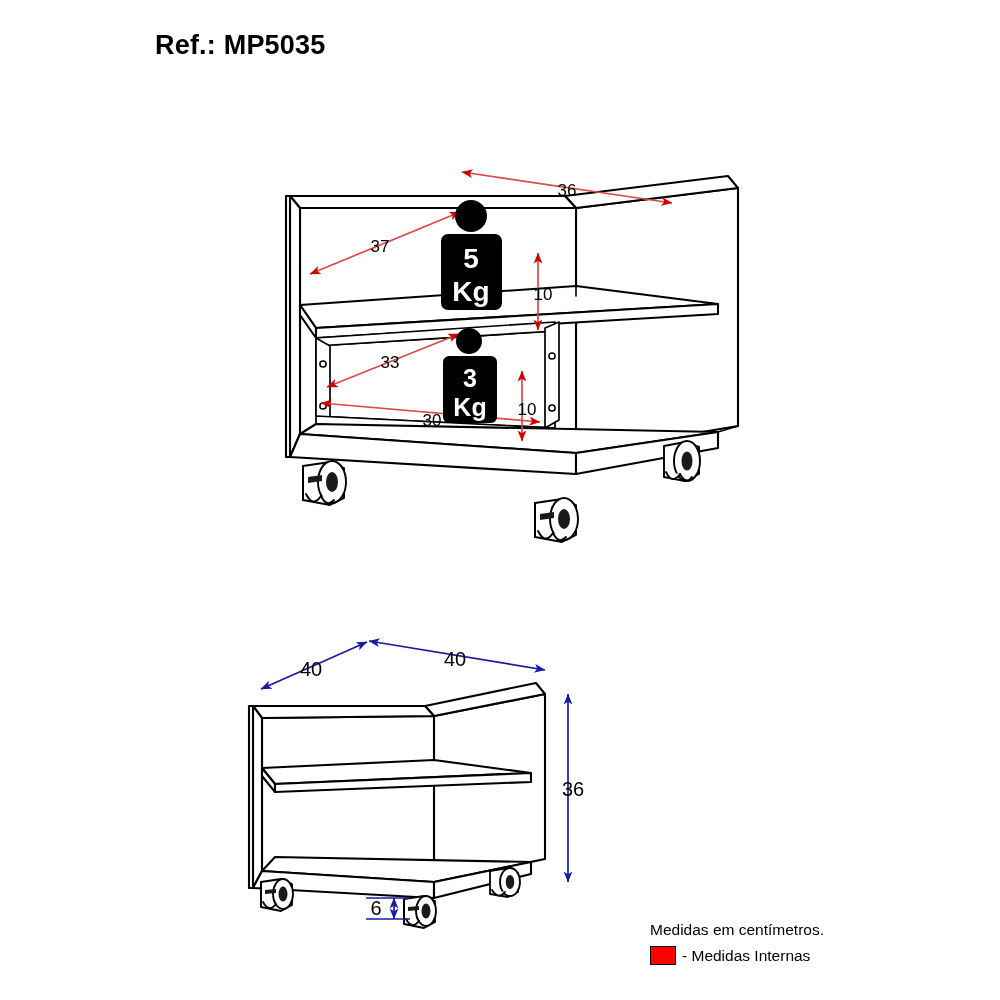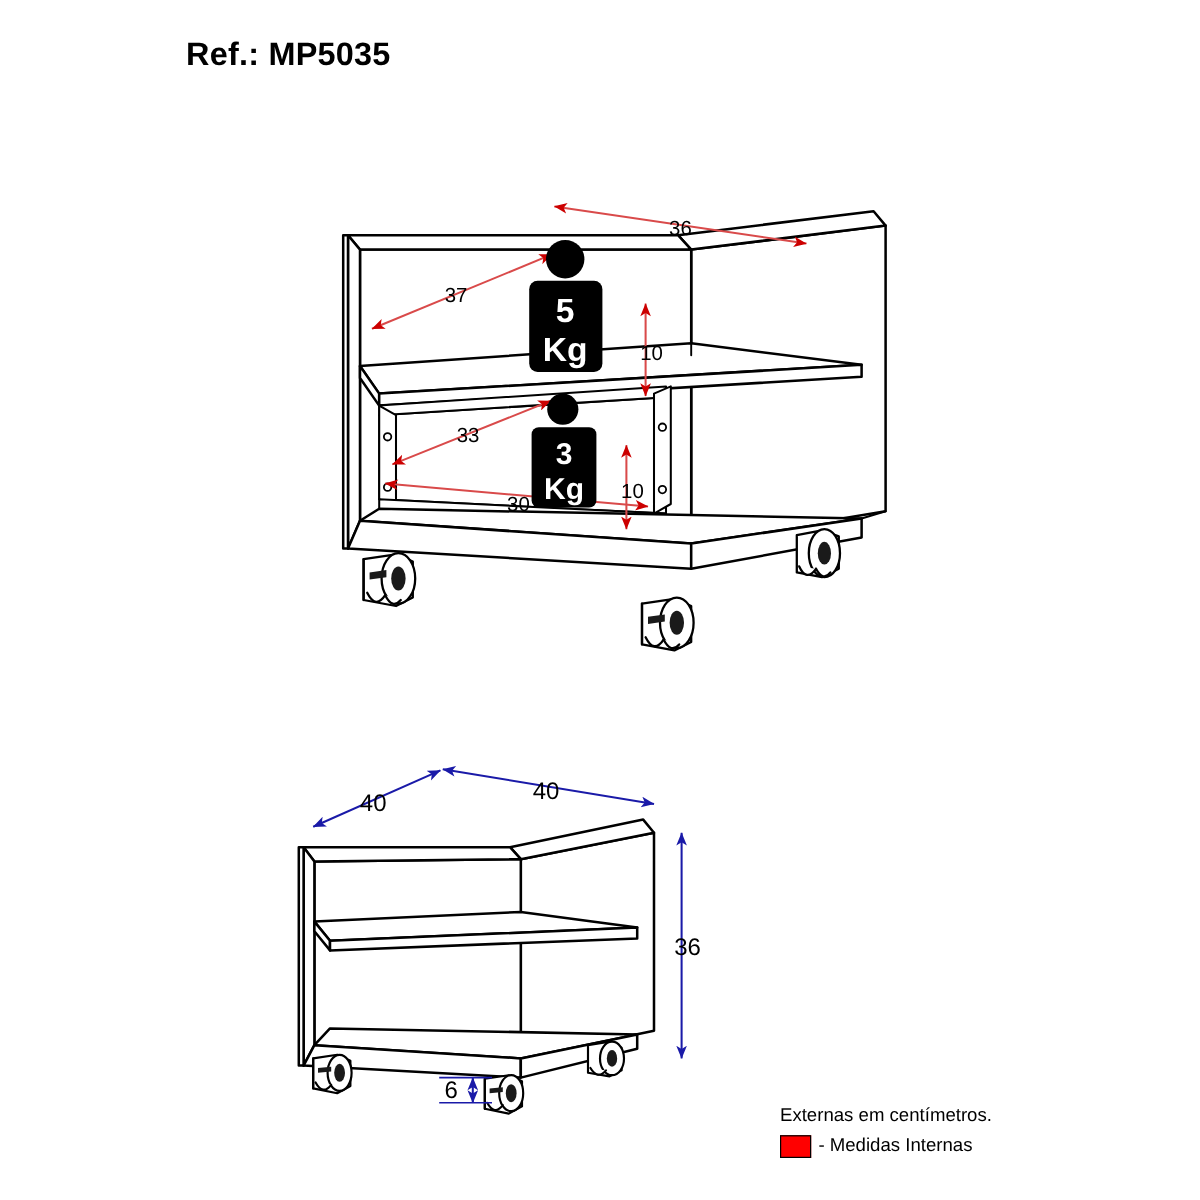"Externas em centímetros." div.legend-title { text: Externas -> Medidas }
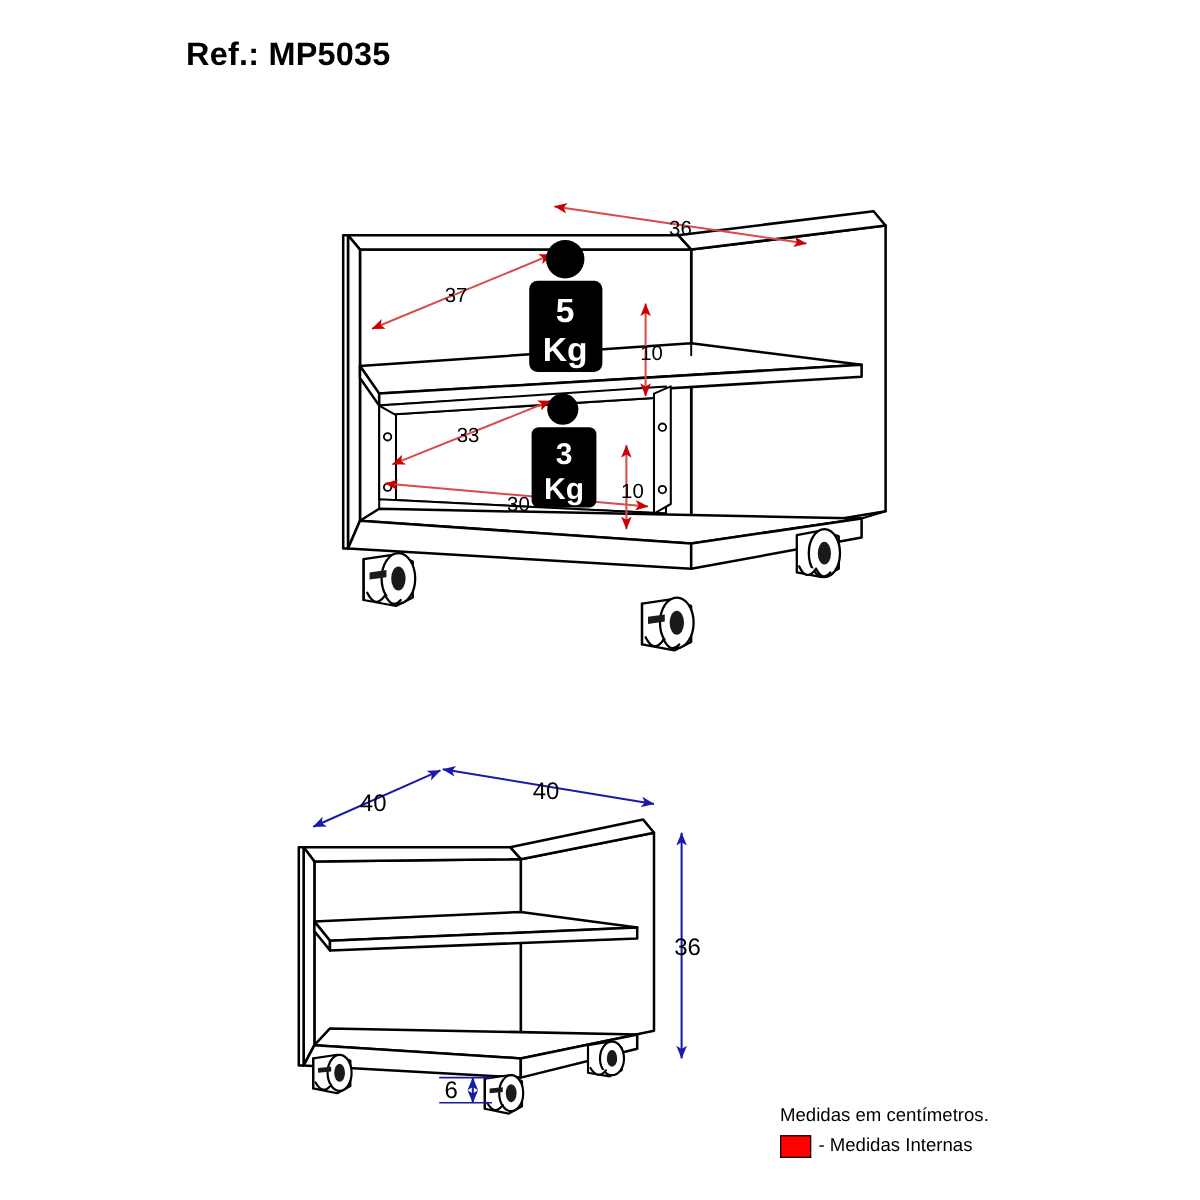"- Medidas Internas" .legend-row { align-items: none -> center }
